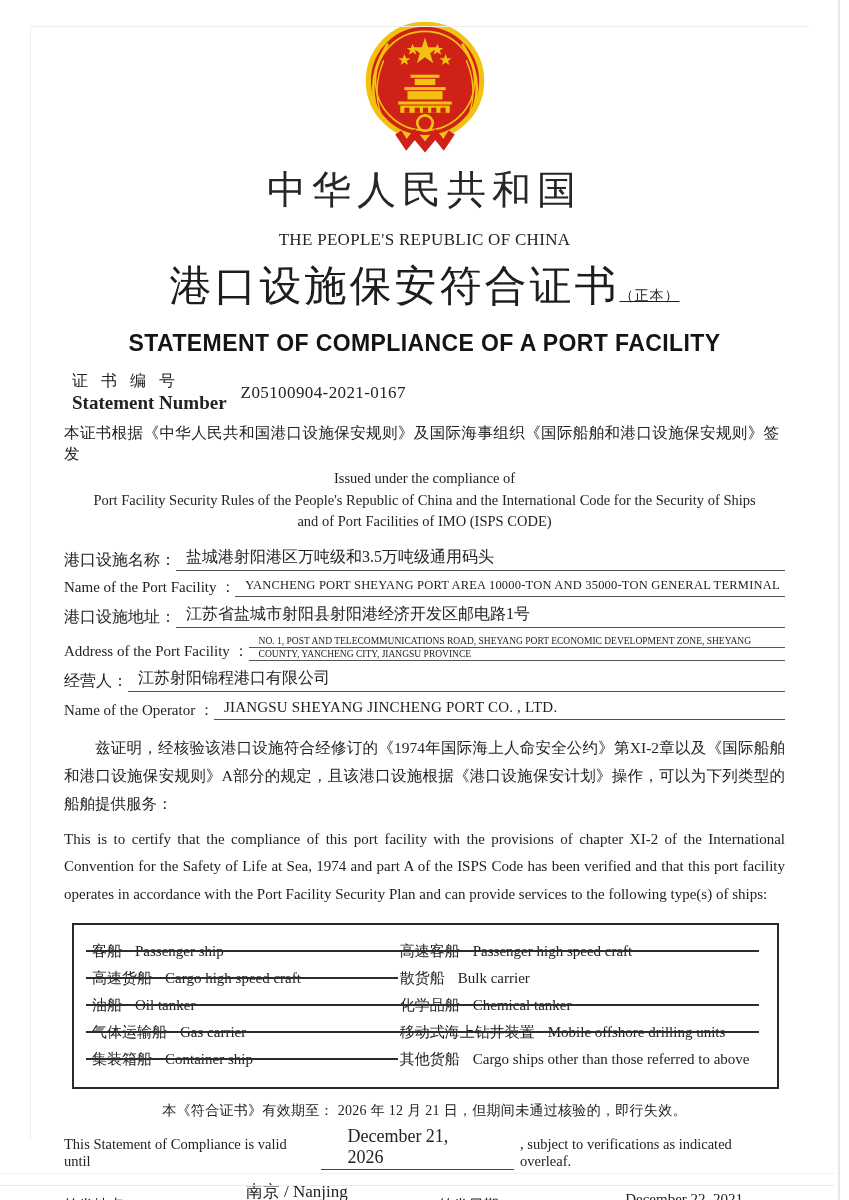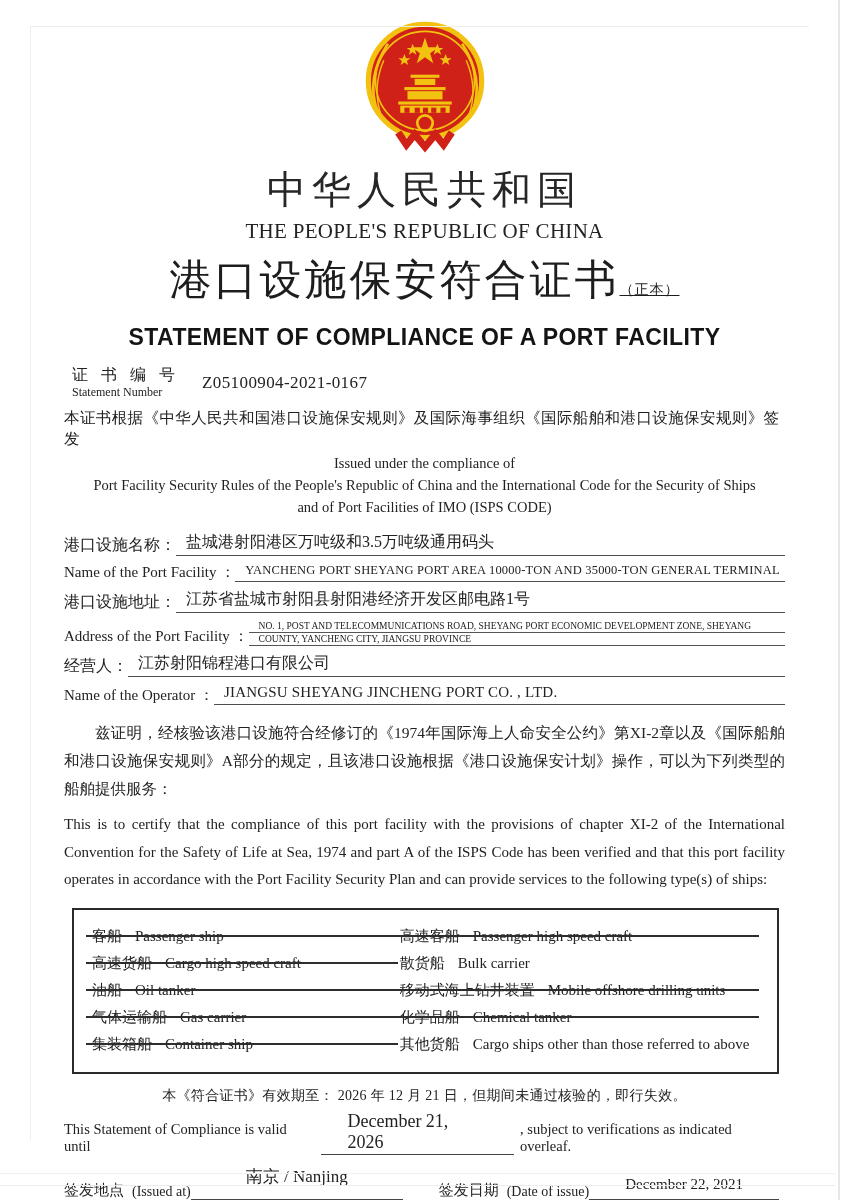"THE PEOPLE'S REPUBLIC OF CHINA" .country-en { font-size: 21px -> 17px; margin-top: 2px -> 13px }
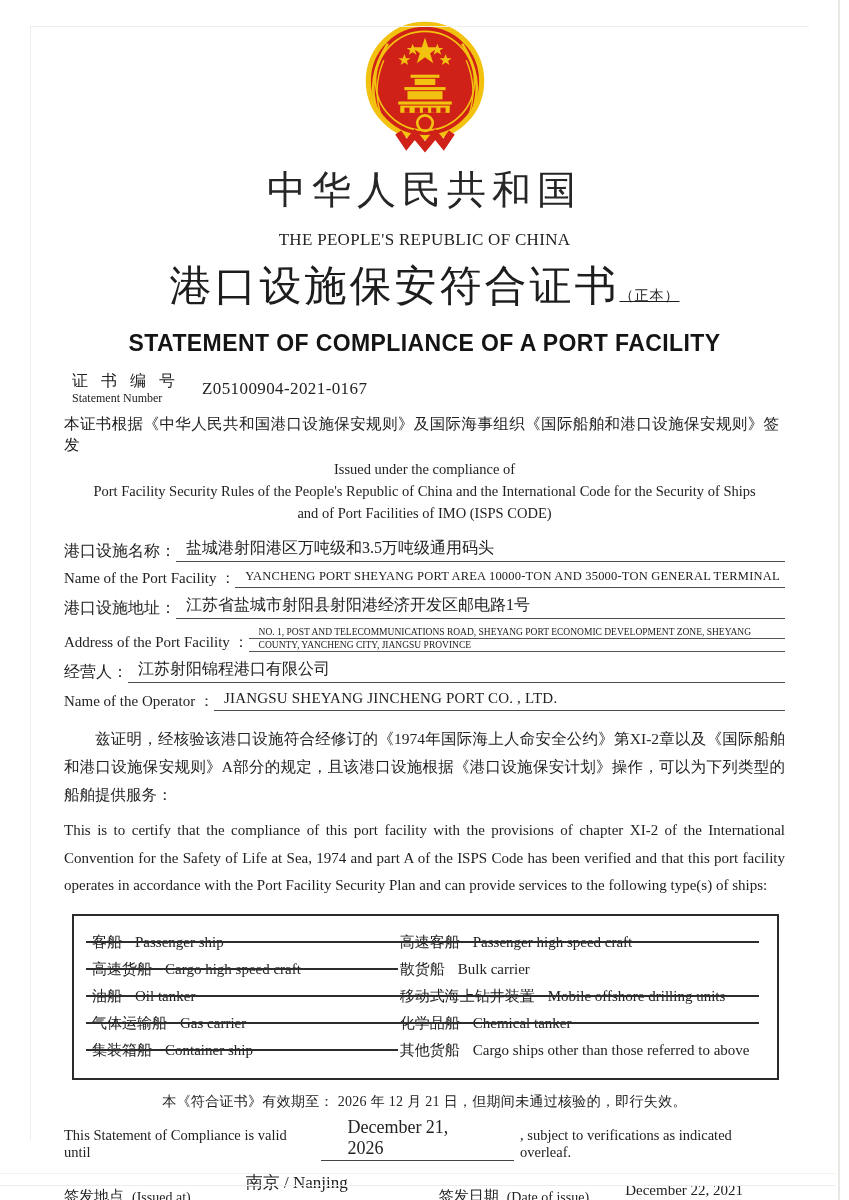"Statement Number" .stmt-en { font-size: 12px -> 19px; font-weight: none -> bold }
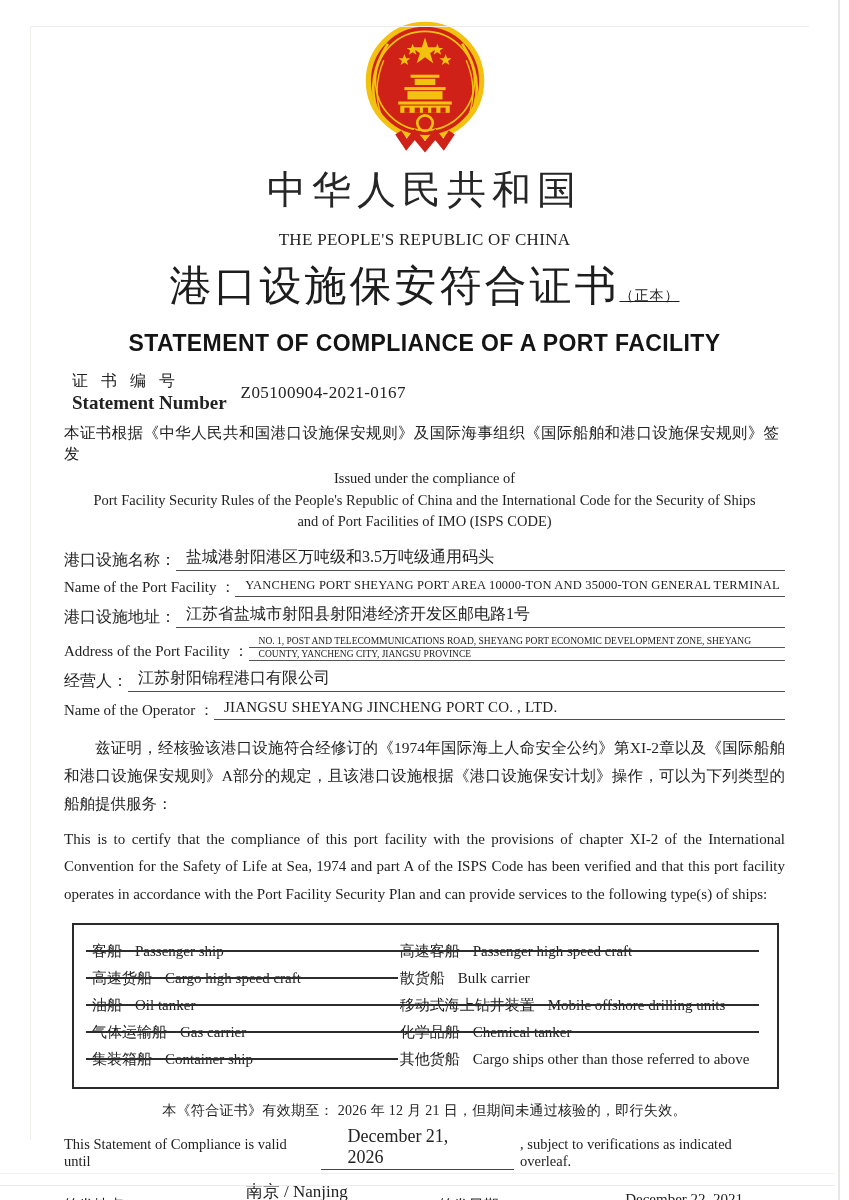"移动式海上钻井装置 Mobile offshore drilling units" div.ship-item { order: before "化学品船 Chemical tanker" -> after "化学品船 Chemical tanker" }
